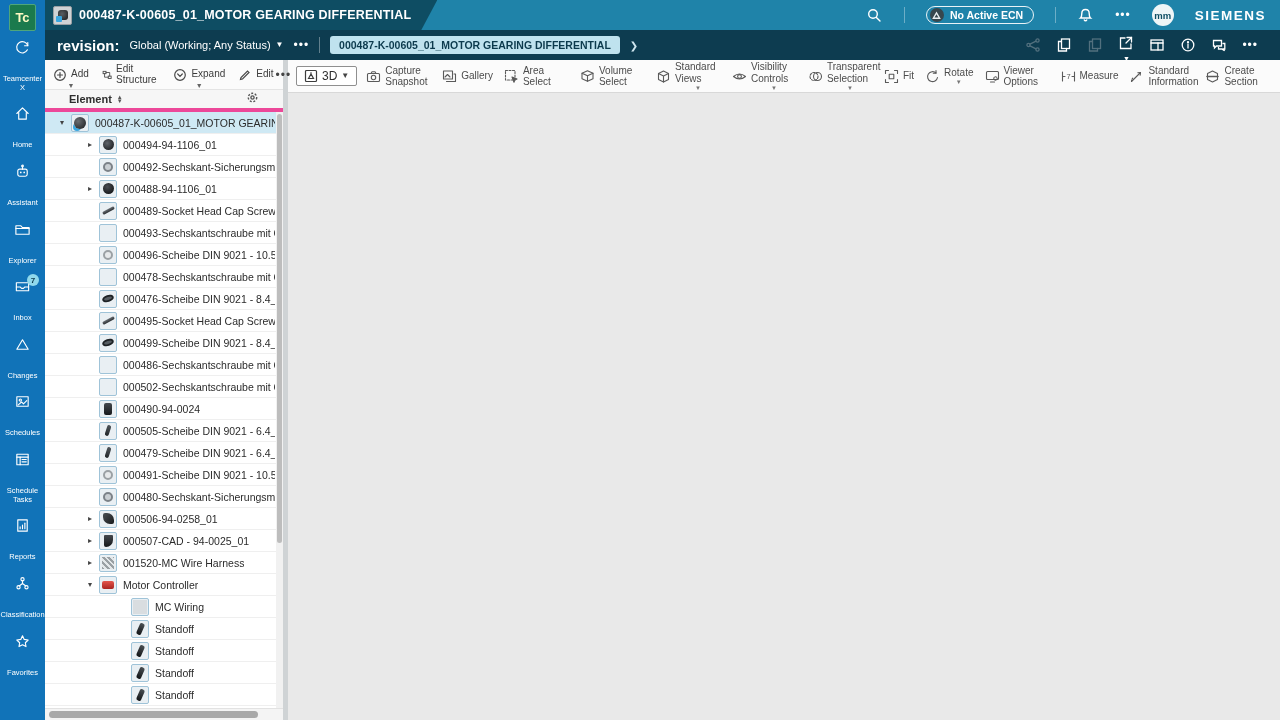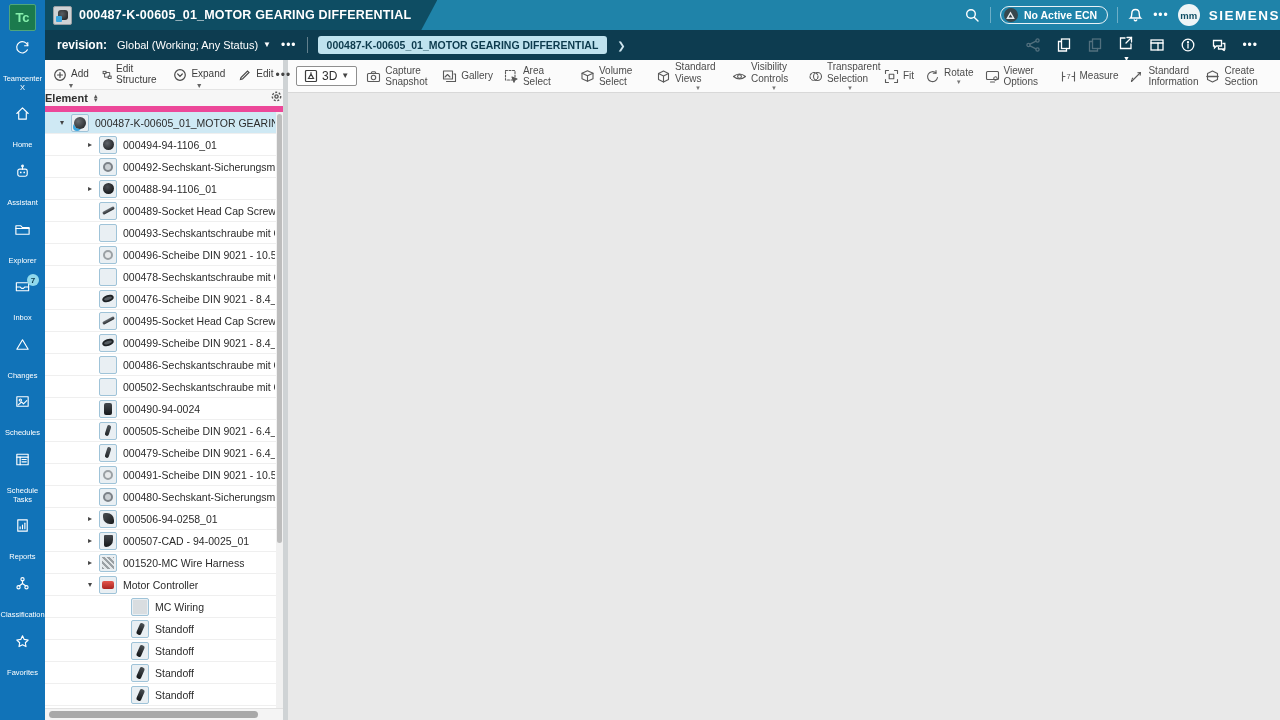"Tc" .rail-logo { color: #86efac -> #fef9c3 }
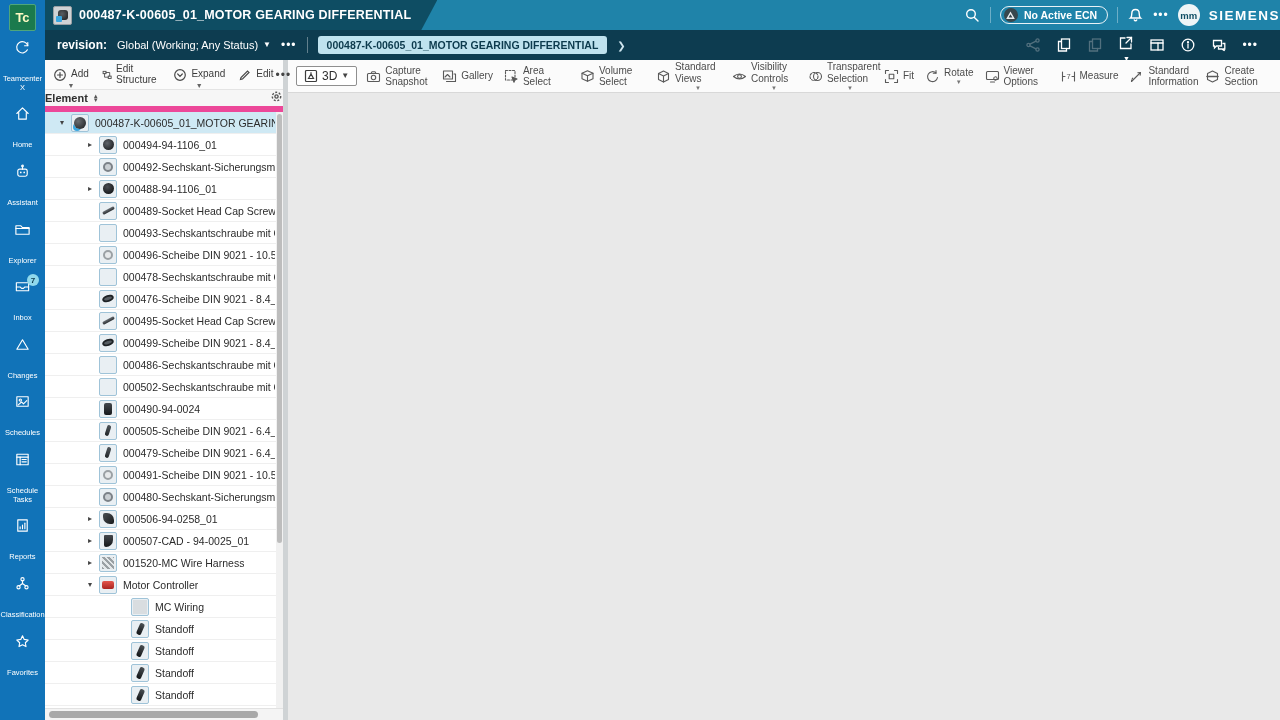"No Active ECN" .topbar-right { gap: 9px -> 21px; padding-right: none -> 14px }
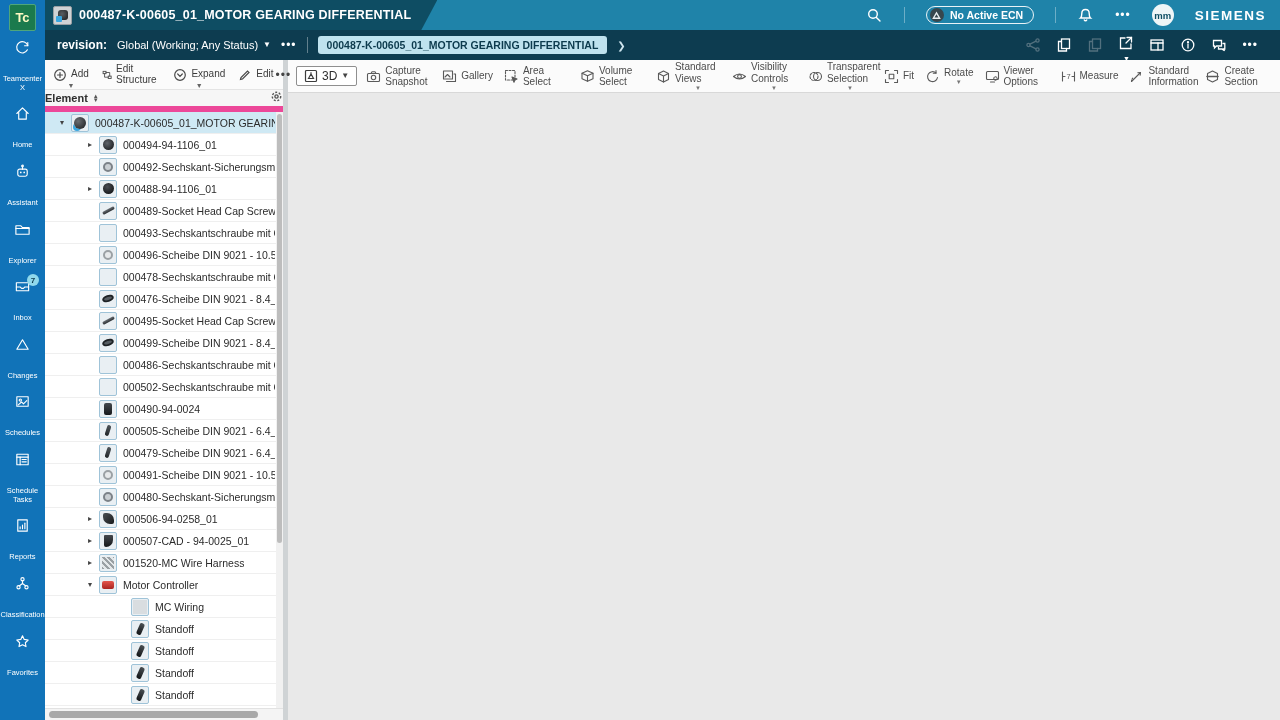"revision:" .rev-label { font-size: 12px -> 15px }
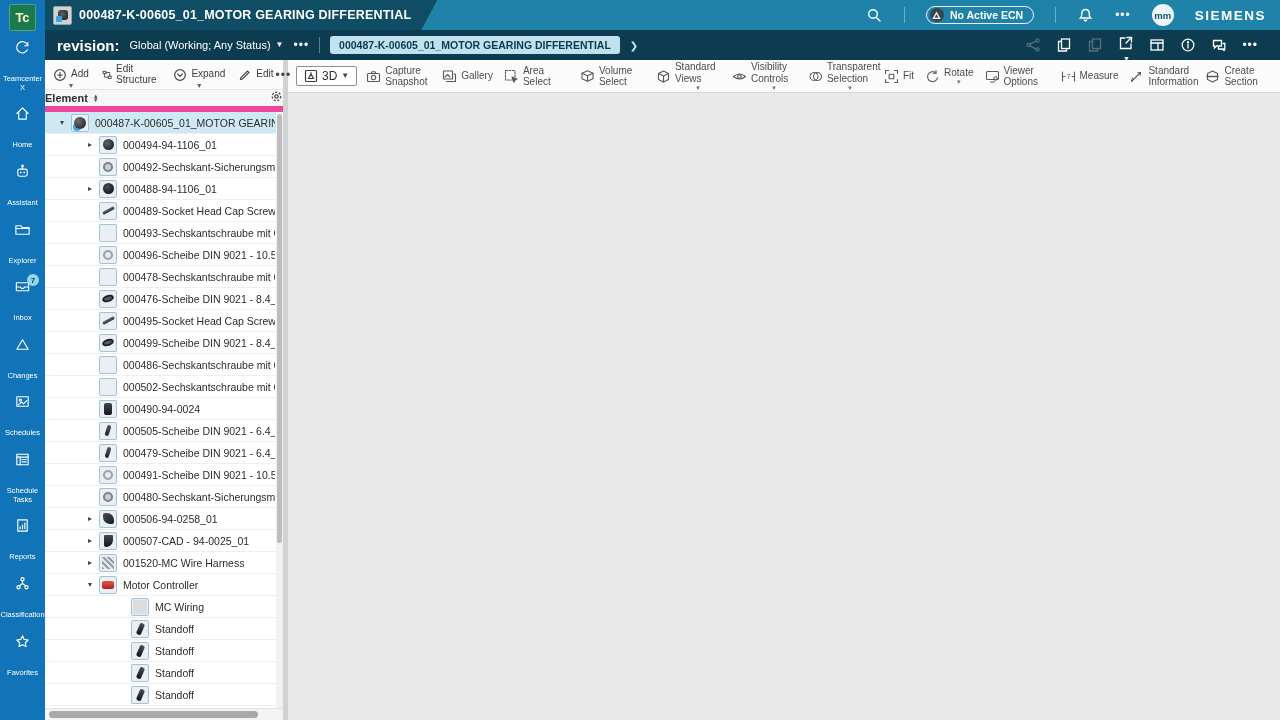"Element" .el-header { border-bottom: 6px solid #ec4899 -> 4px solid #ec4899; padding: 0 0 -> 0 24px }
